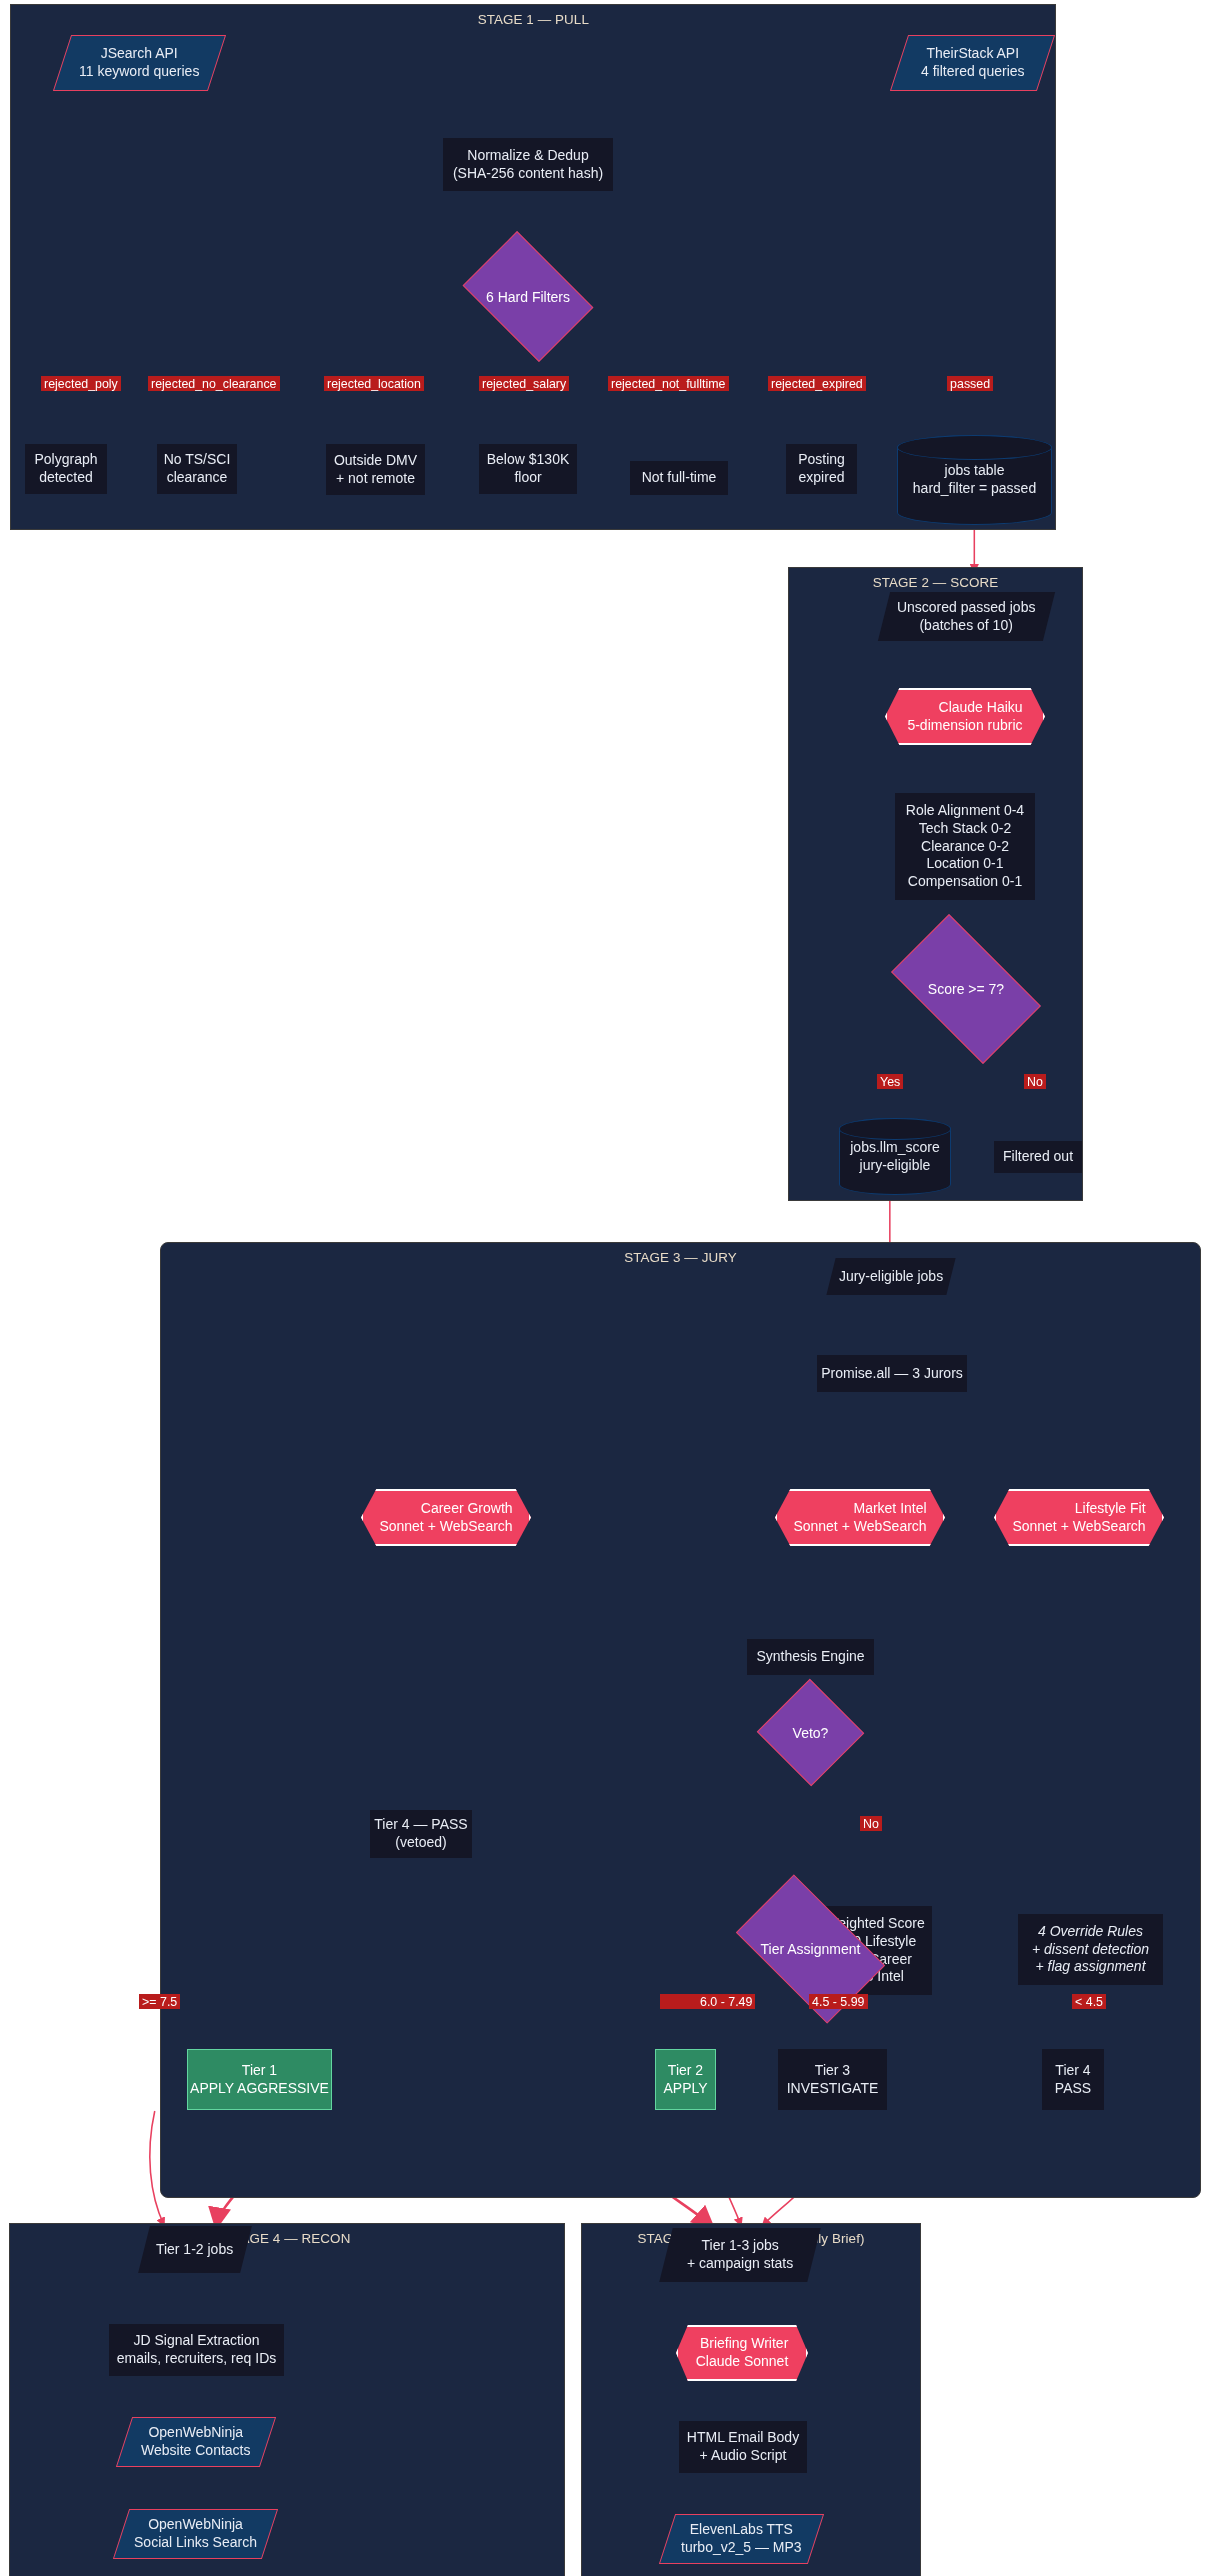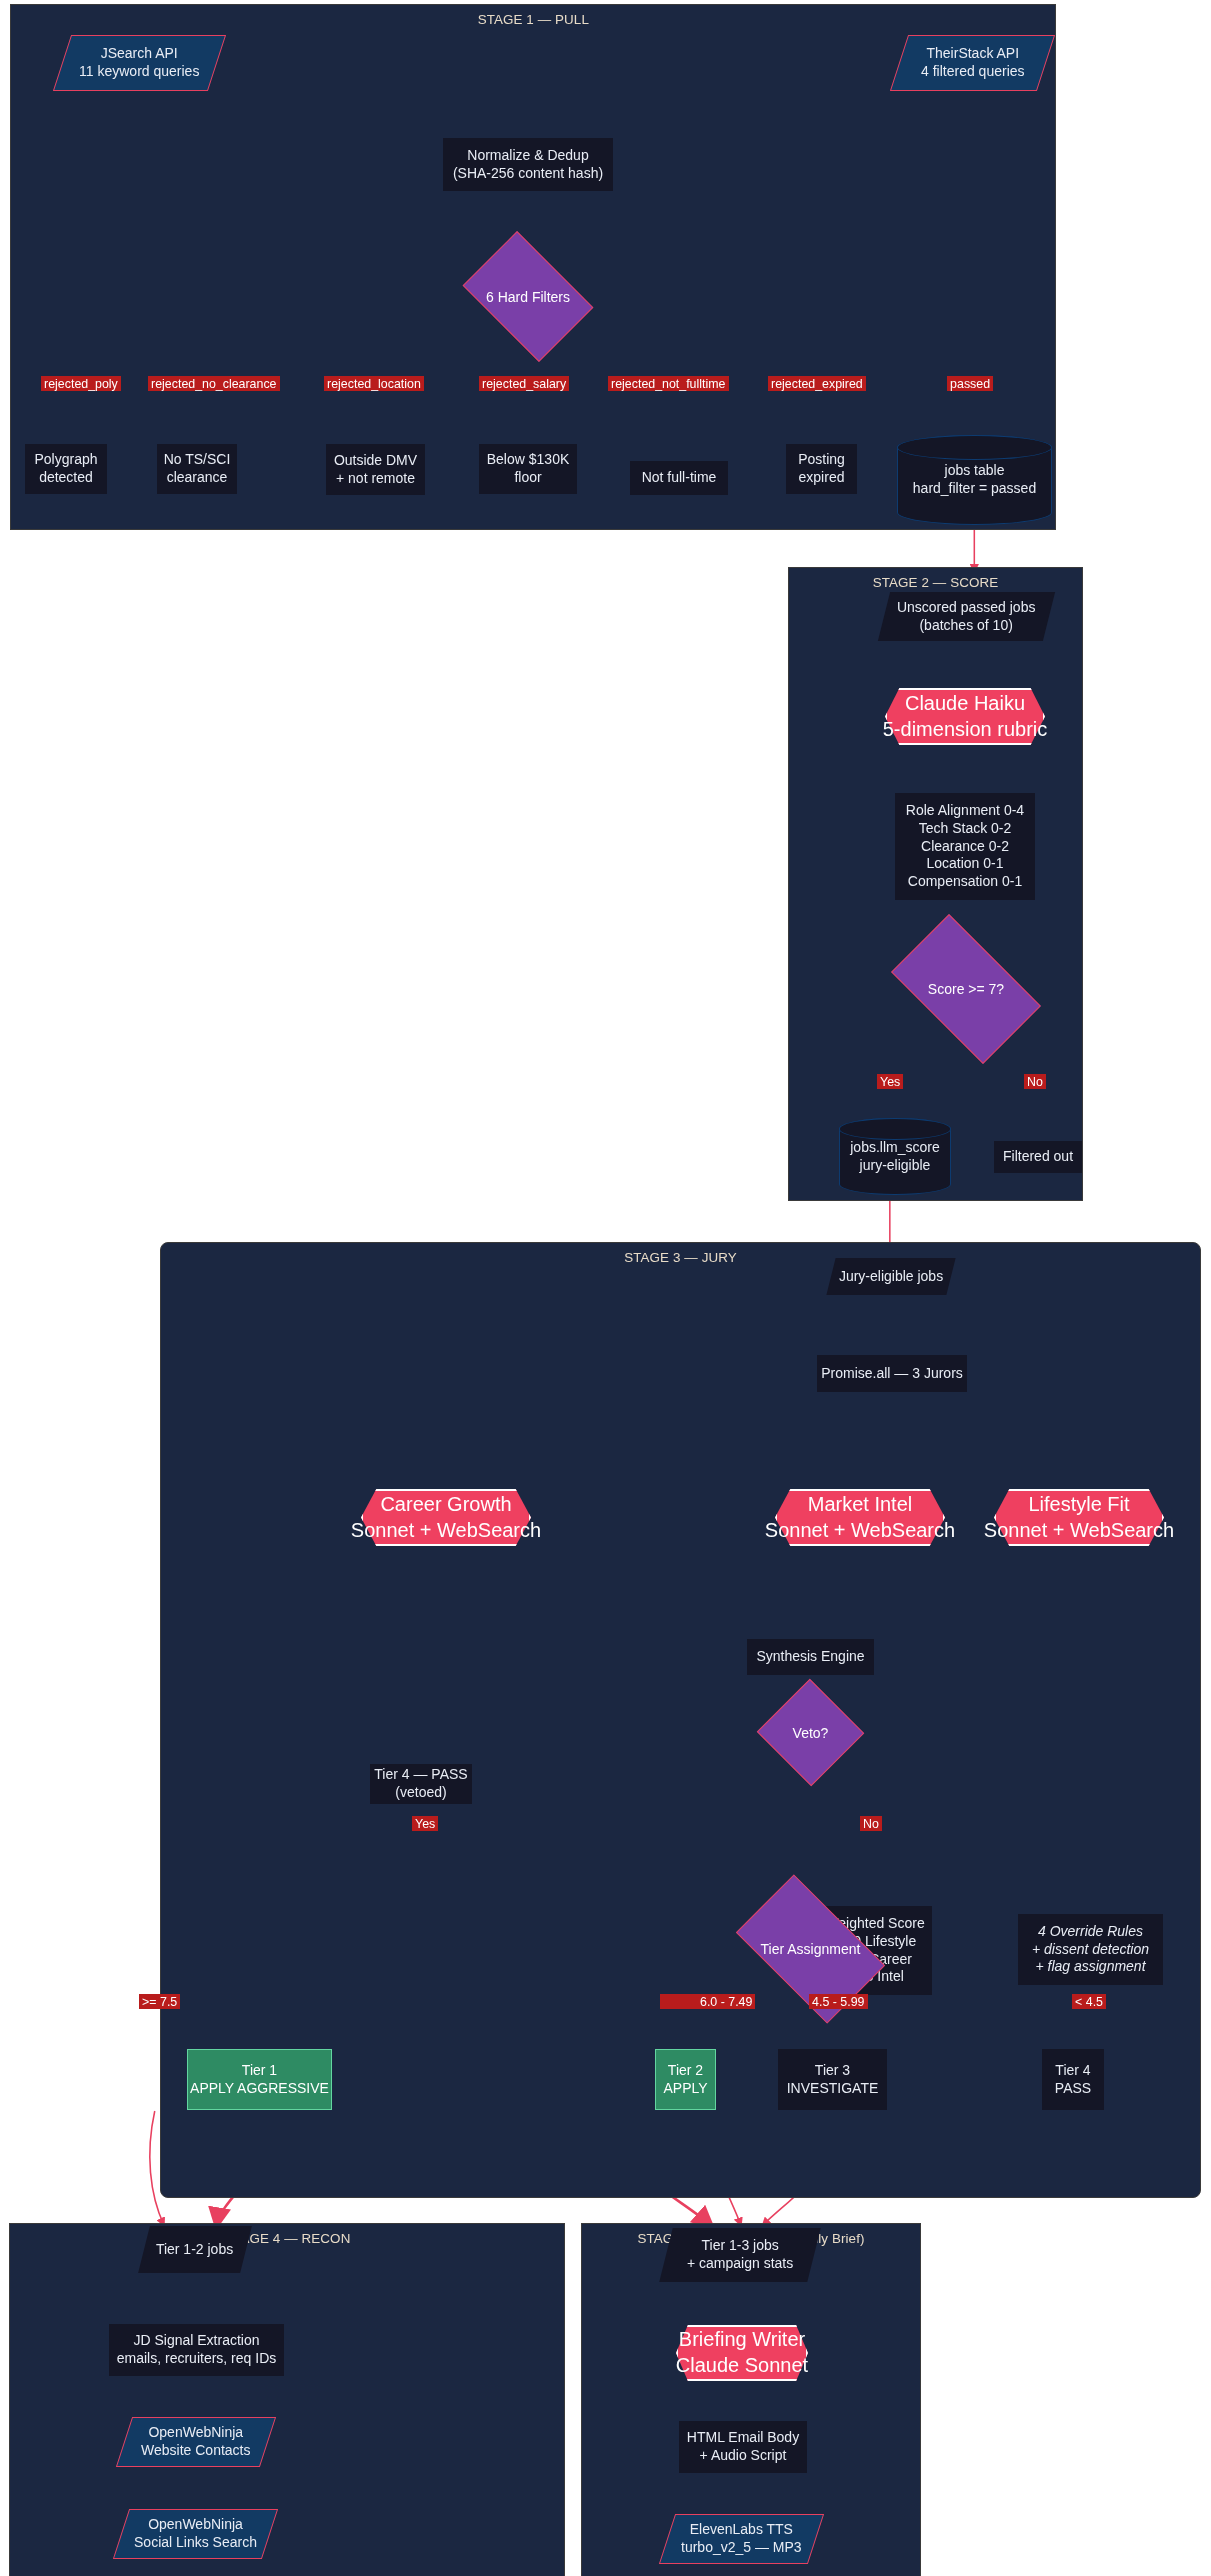"Claude Haiku" .n-hex .hexlbl { font-size: 20px -> 14px; text-align: center -> right }
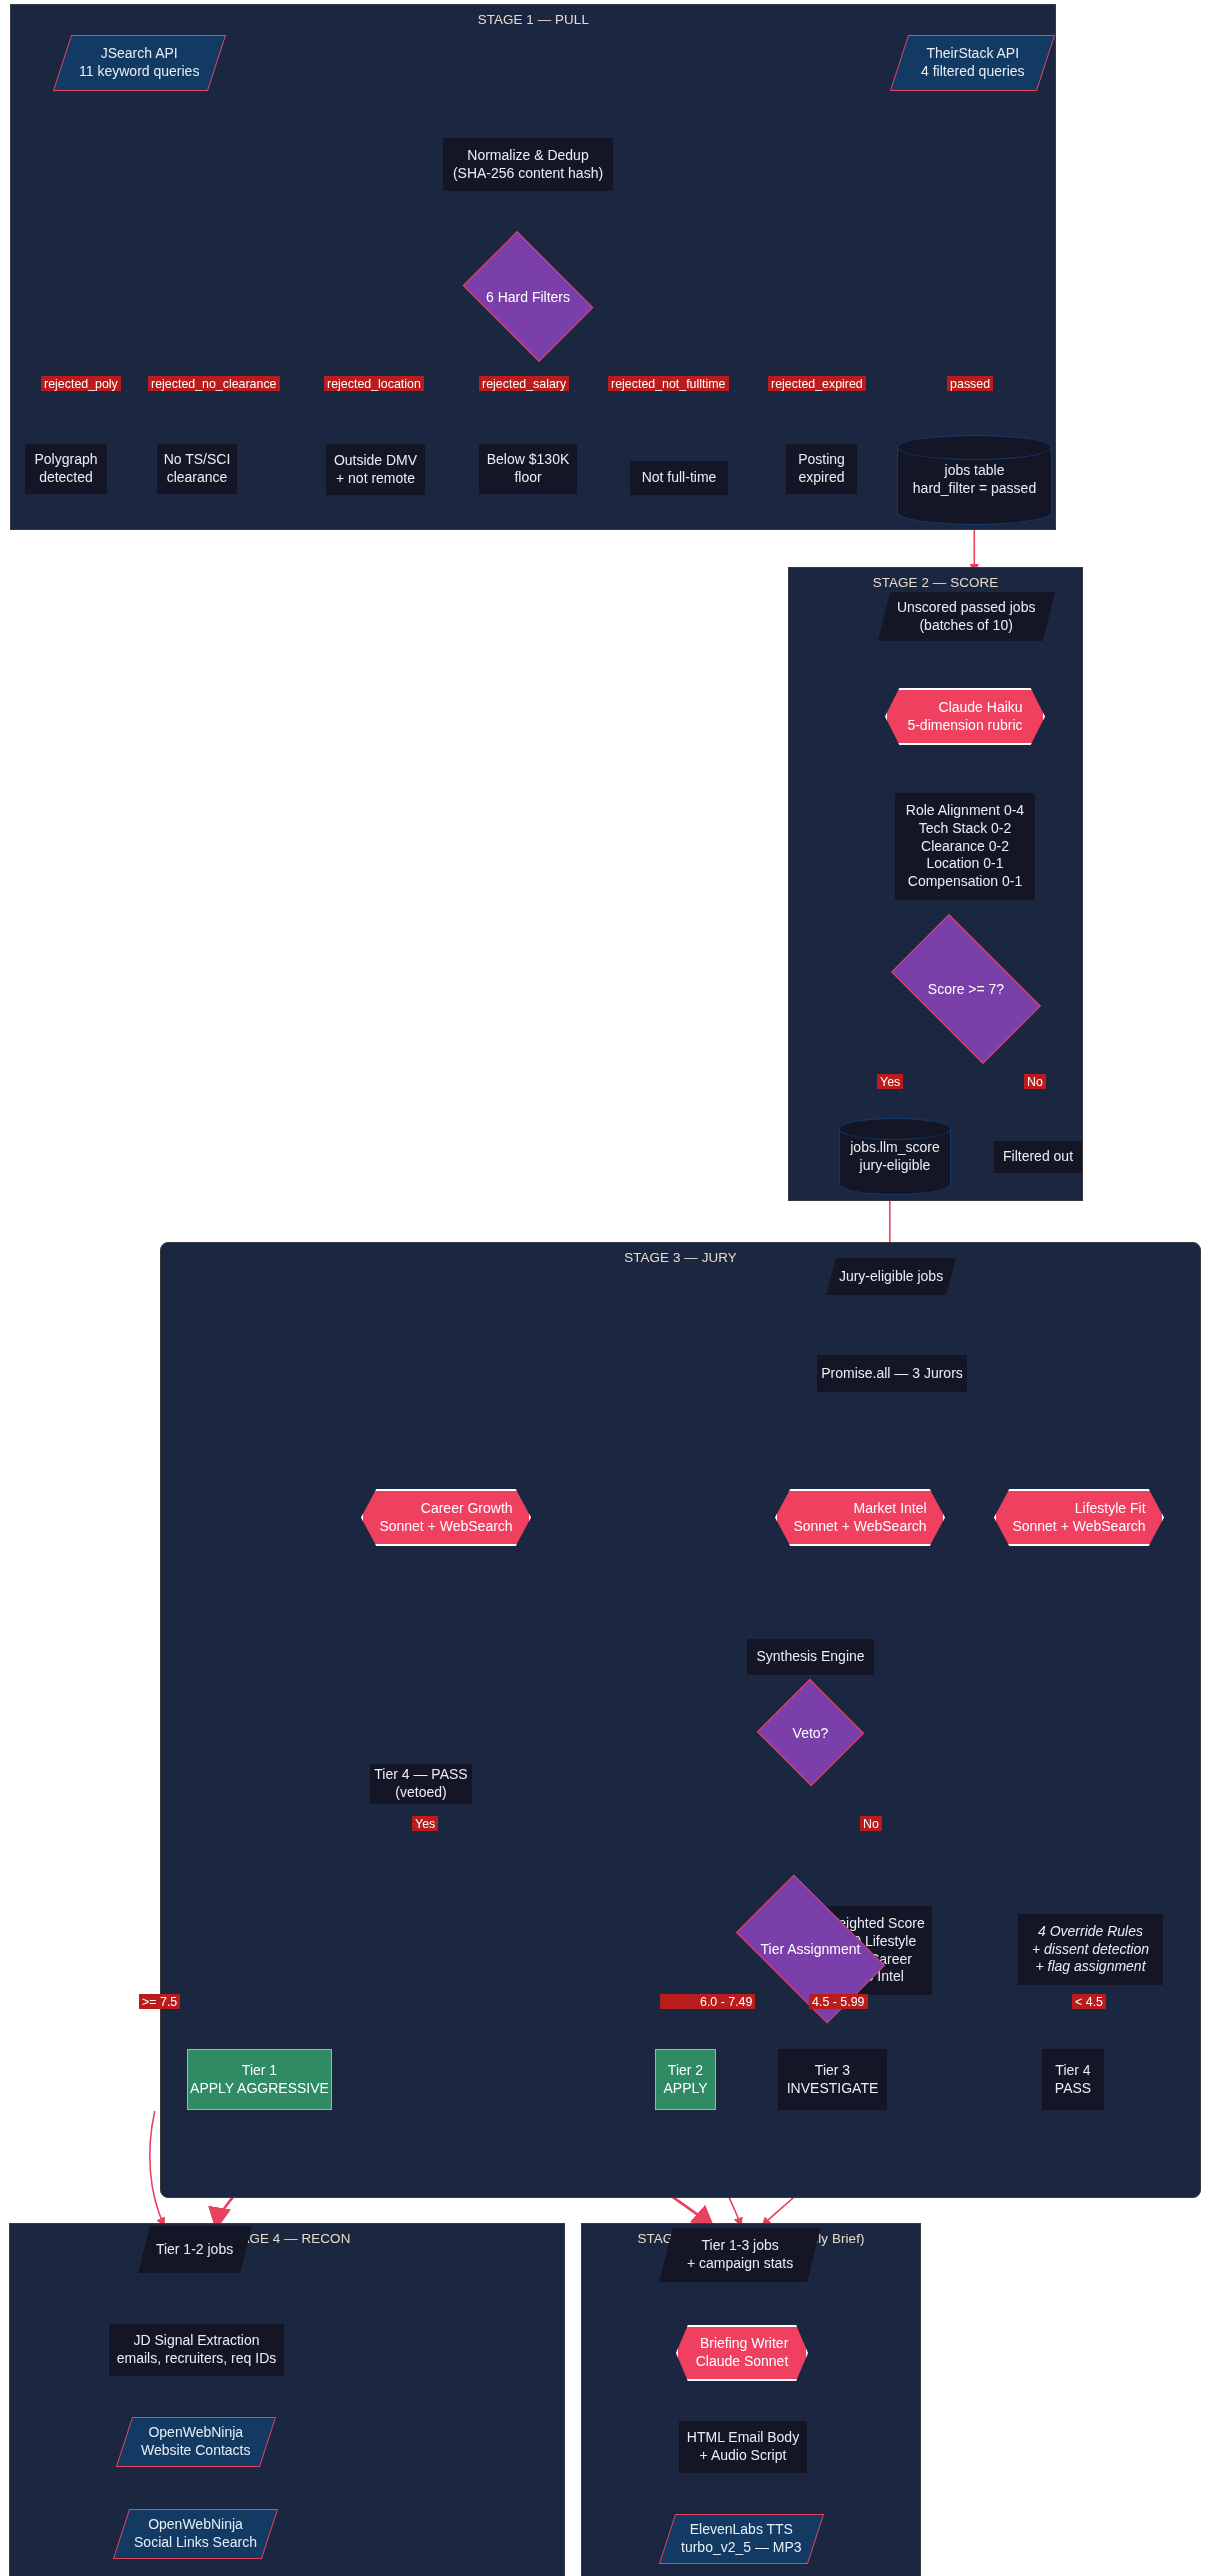"Tier 4 — PASS" div.node { height: 40px -> 48px; top: 1764px -> 1810px }
